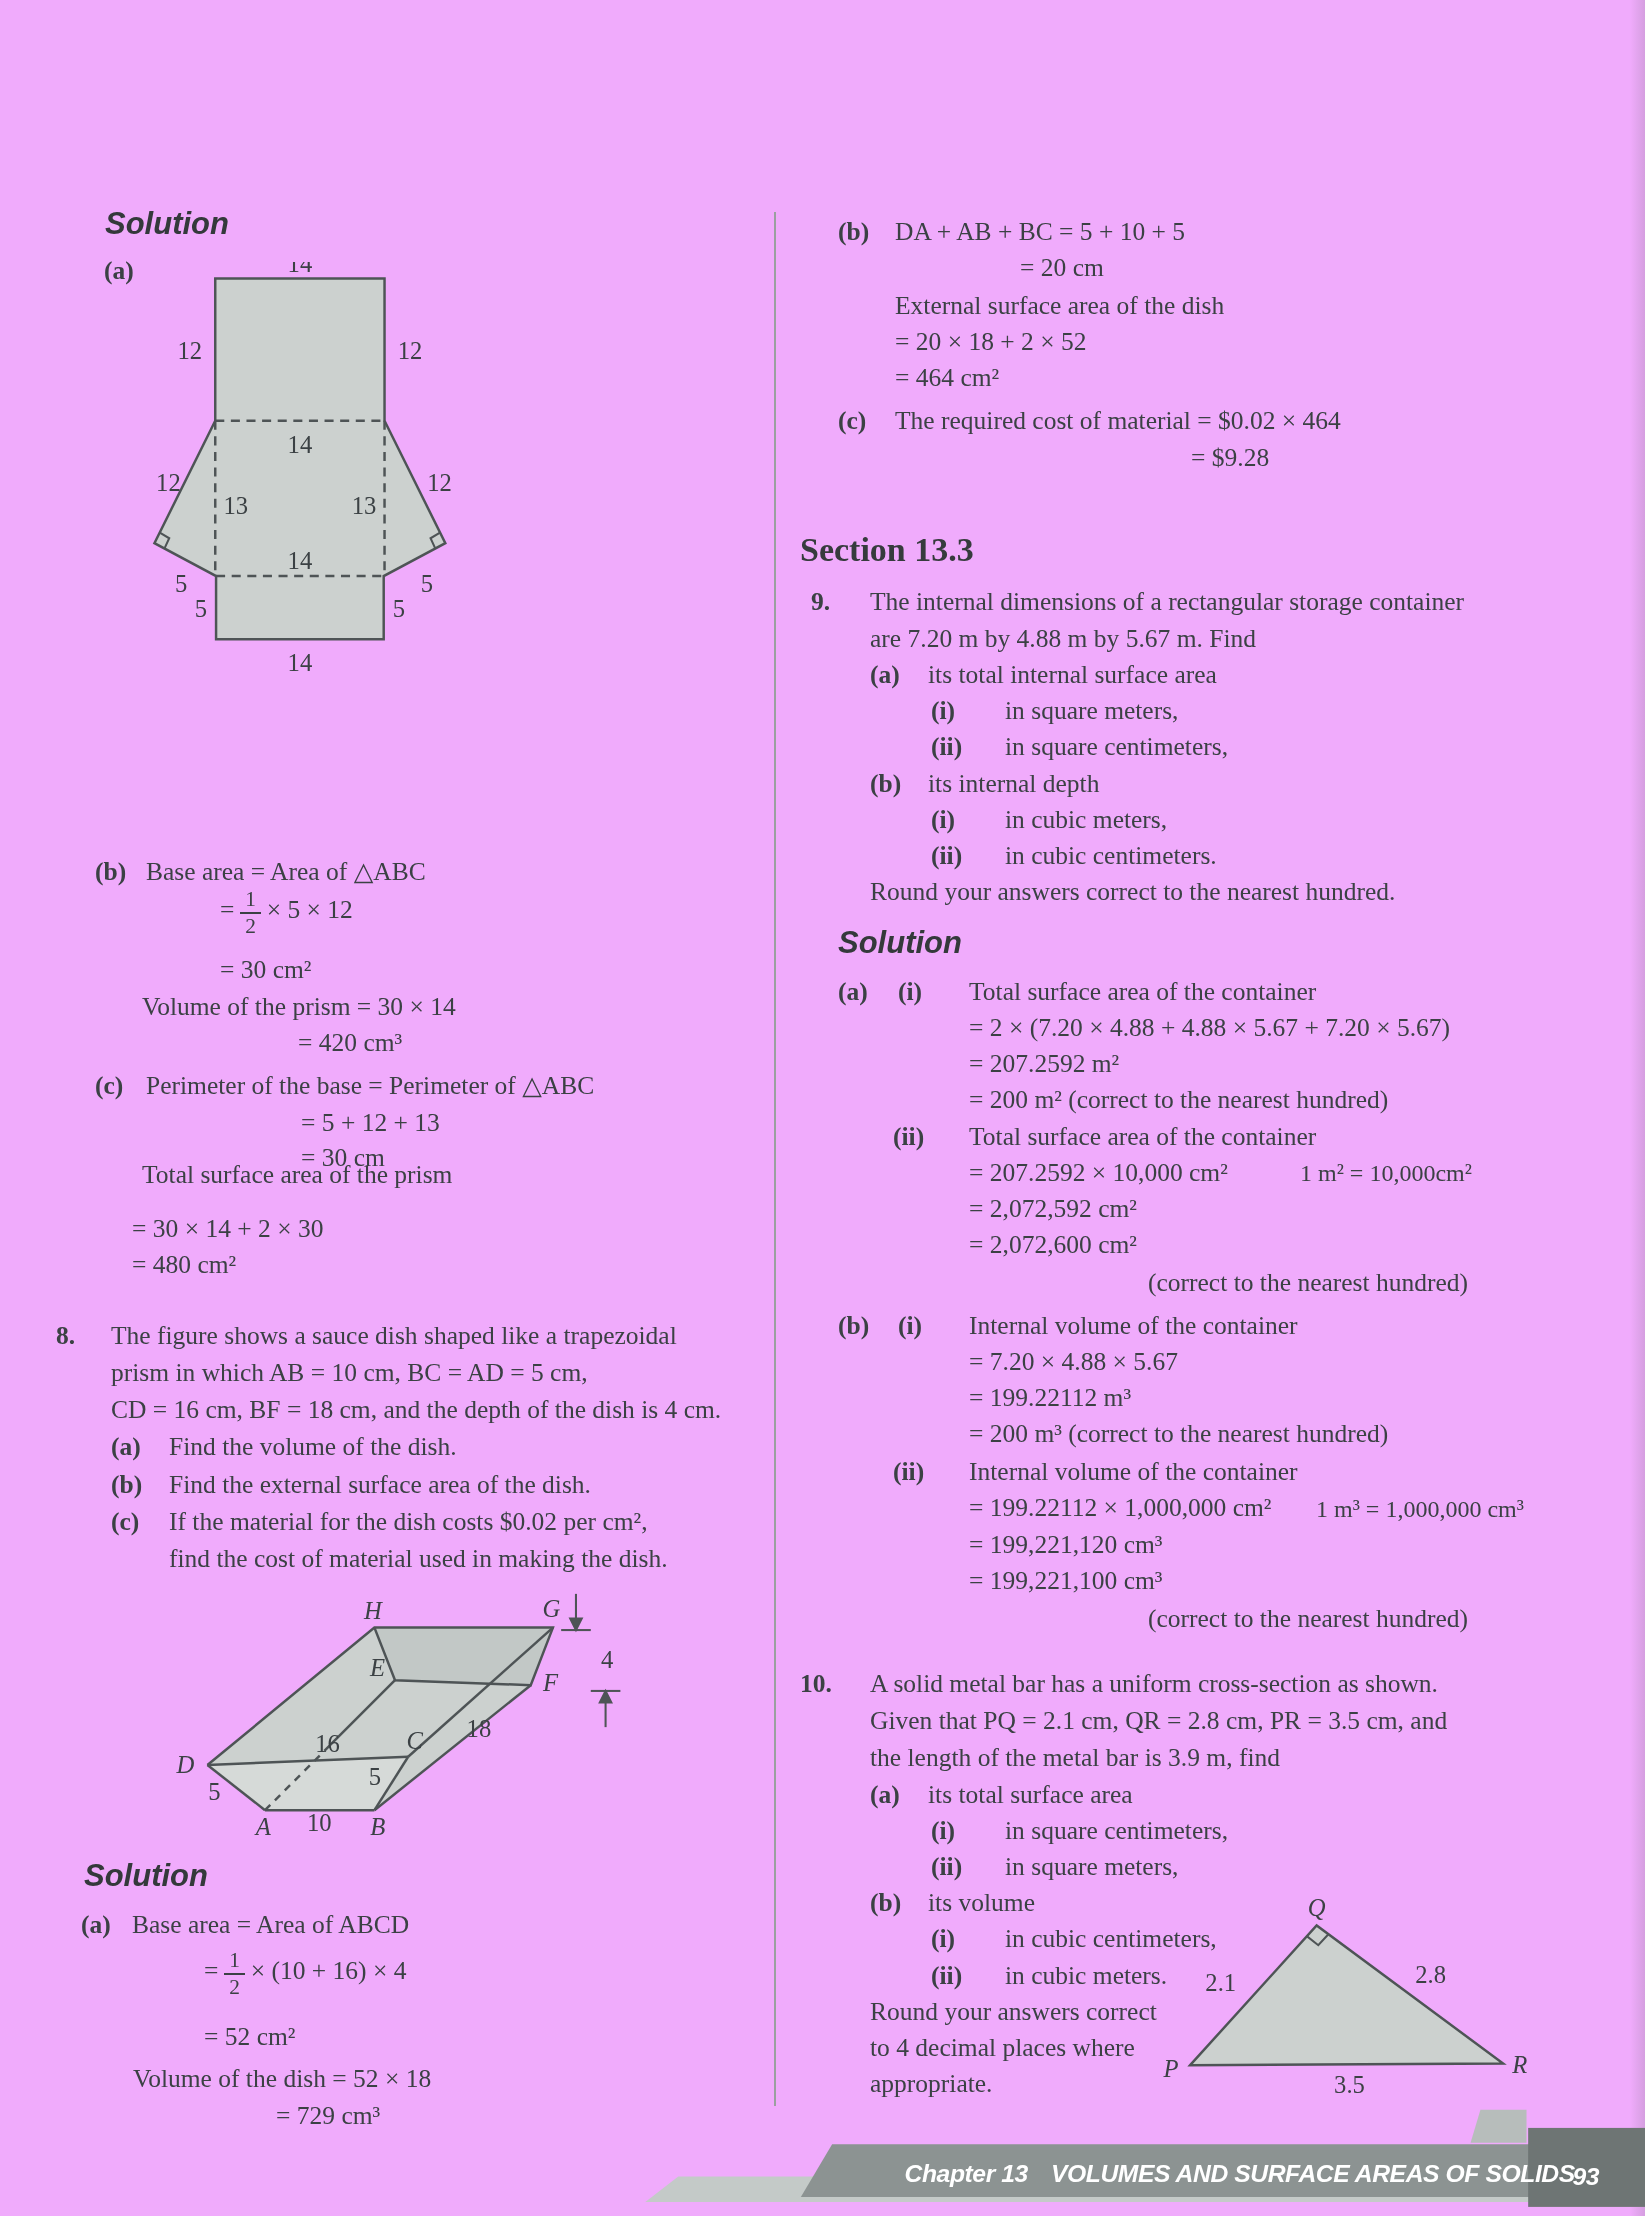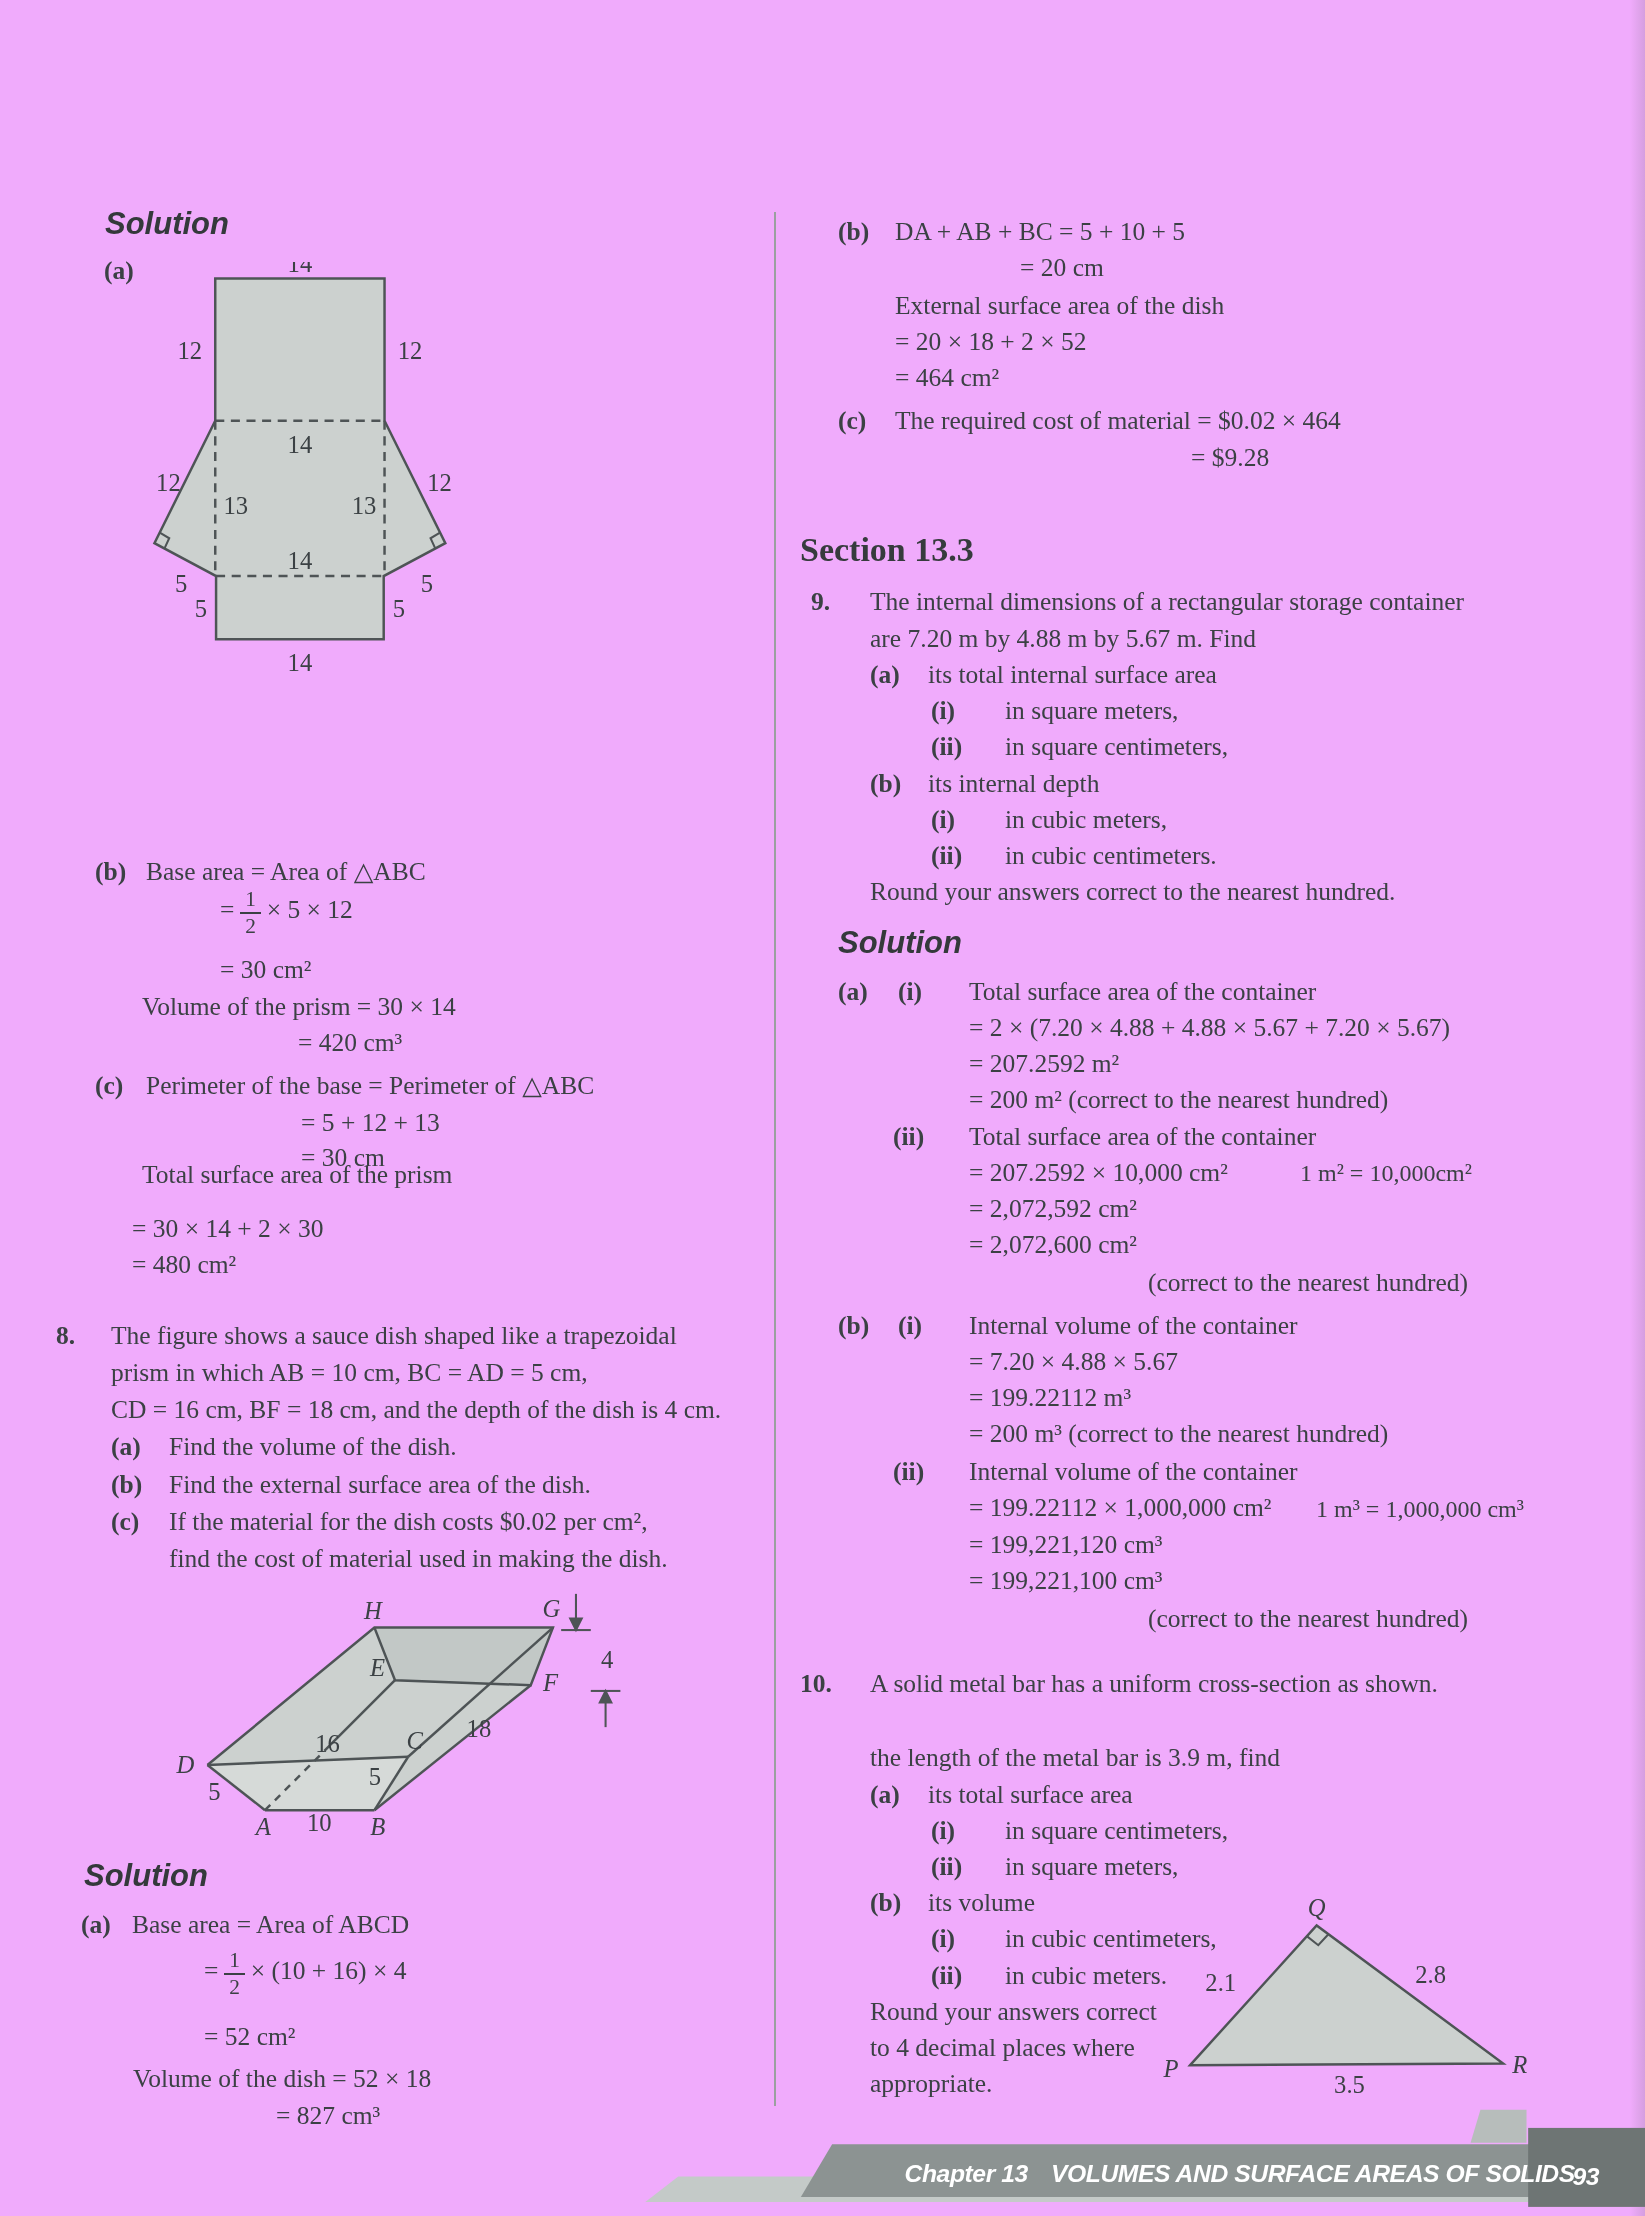"Given that PQ = 2.1" div.t { html: none -> <div>Given that PQ = 2.1 cm, QR = 2.8 cm, PR = 3.5 cm, and</div> }
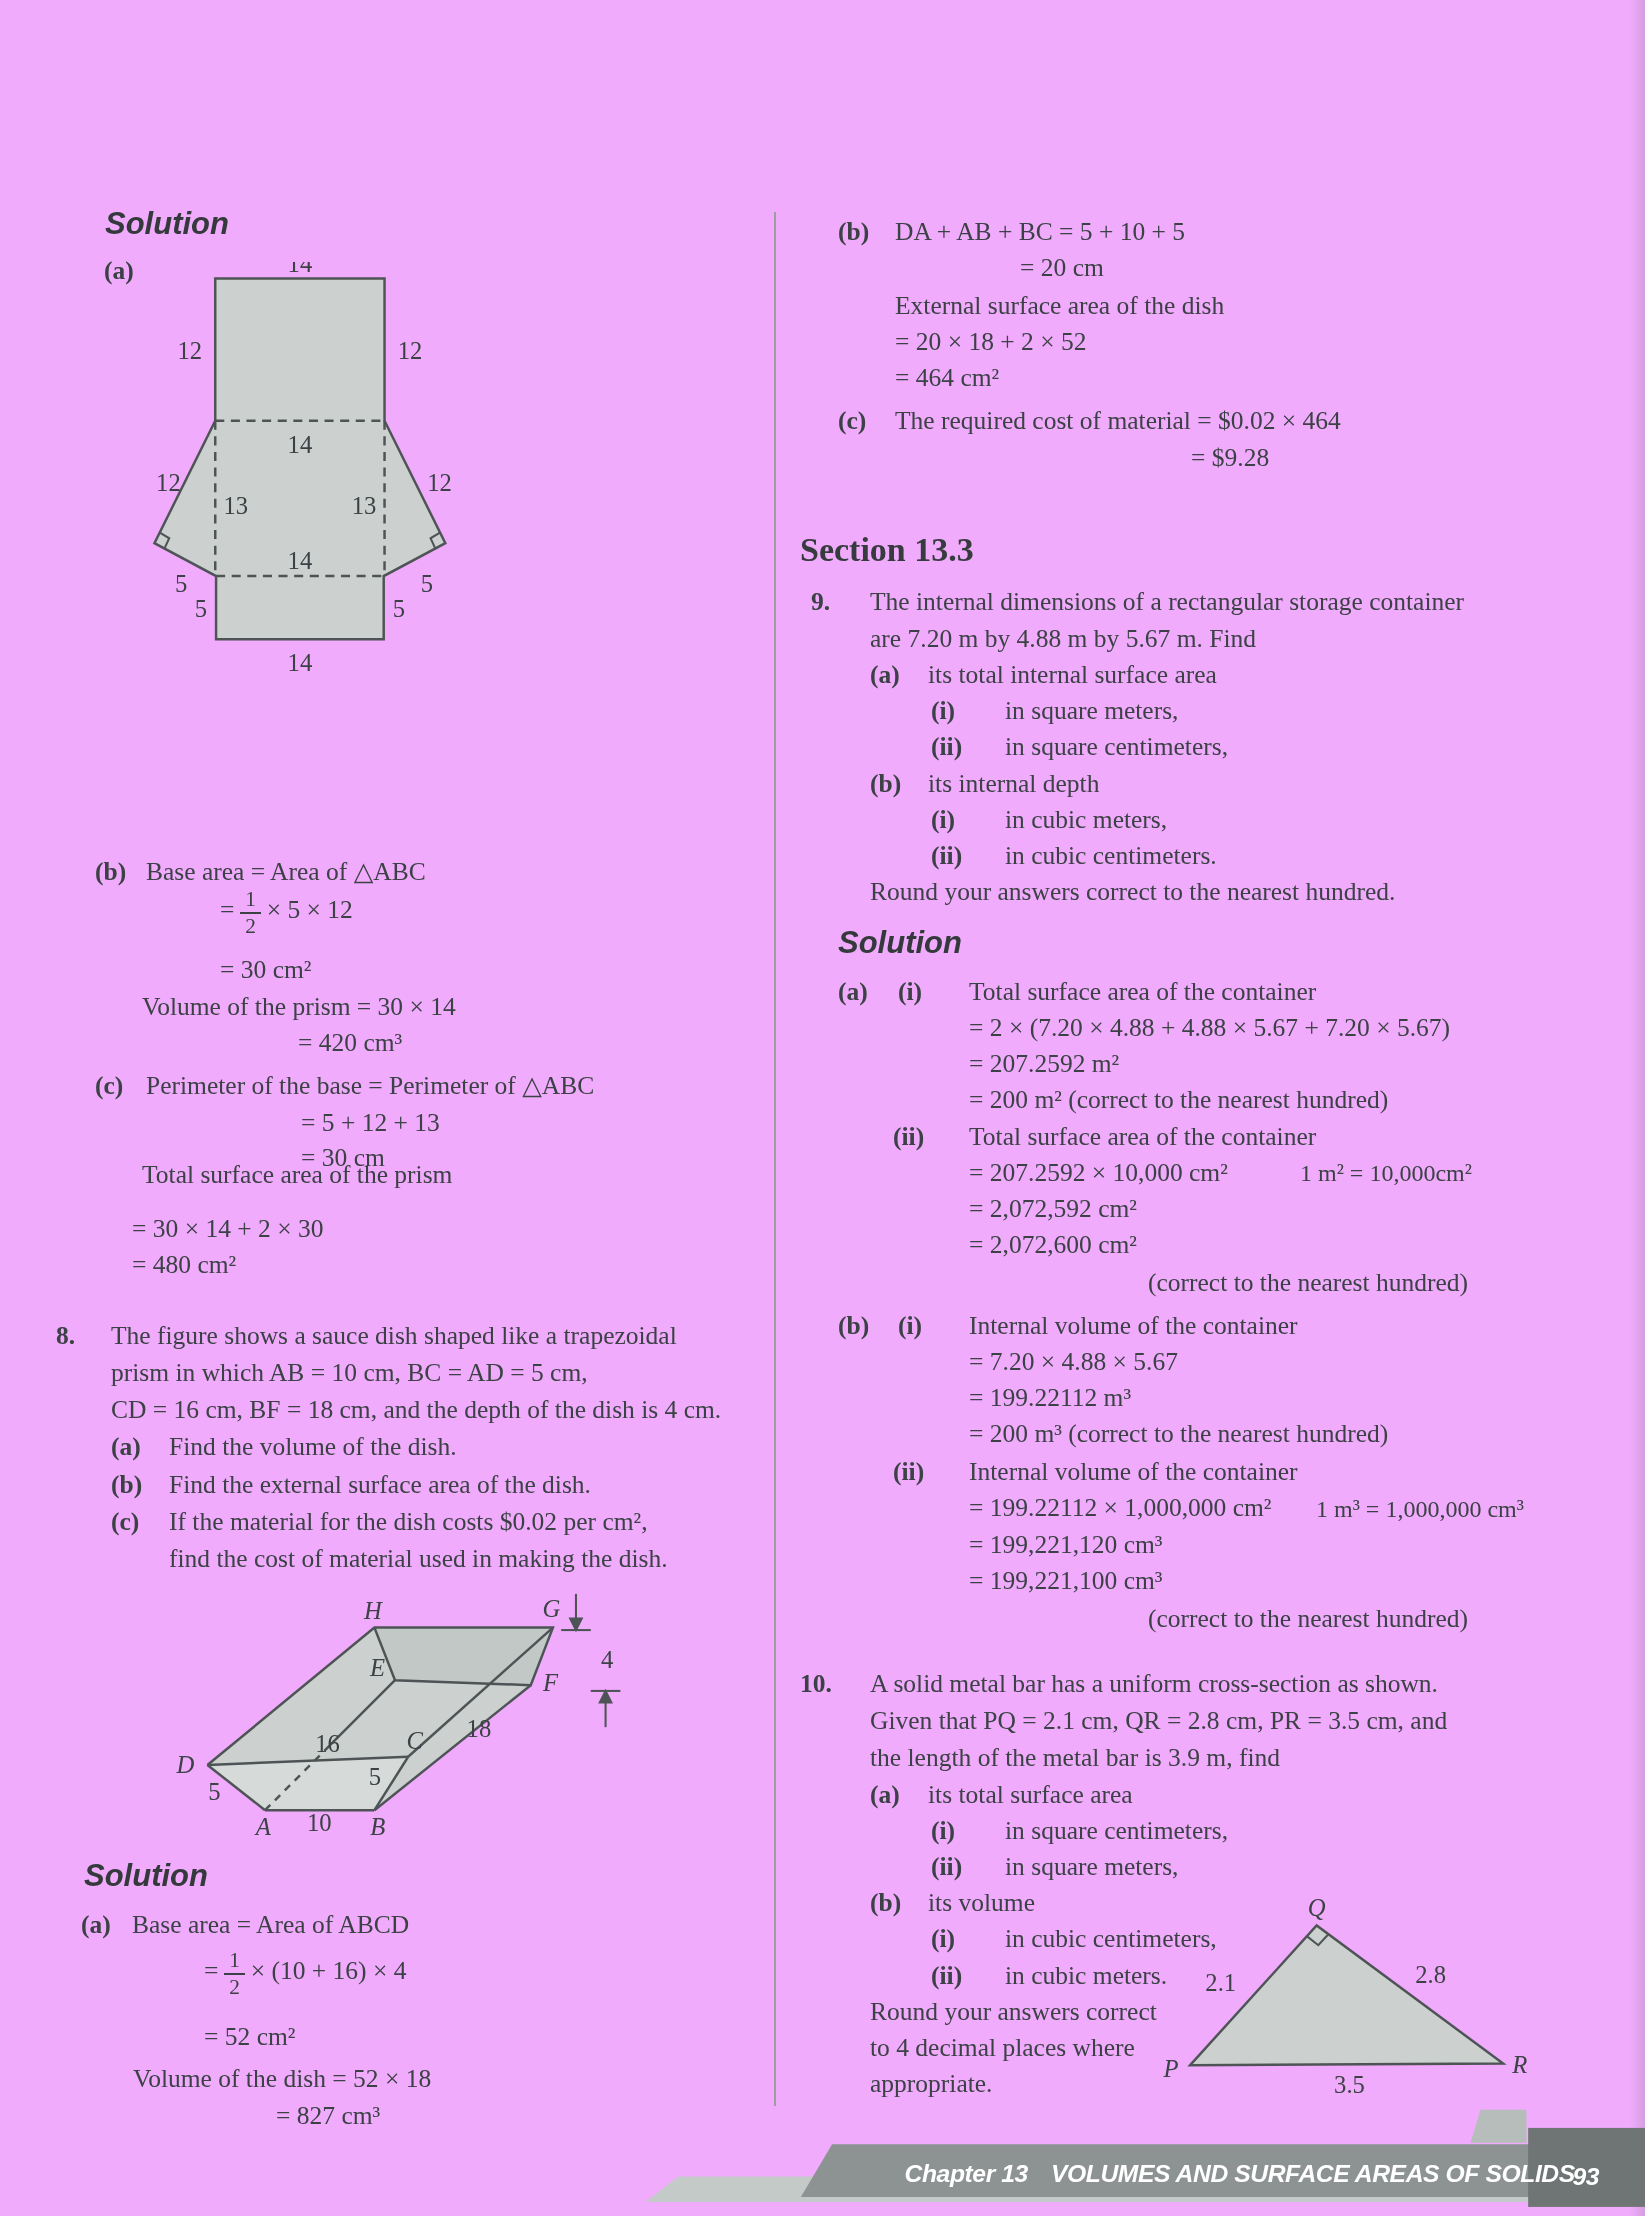"= 827 cm³" div.t { text: 827 -> 729 }
